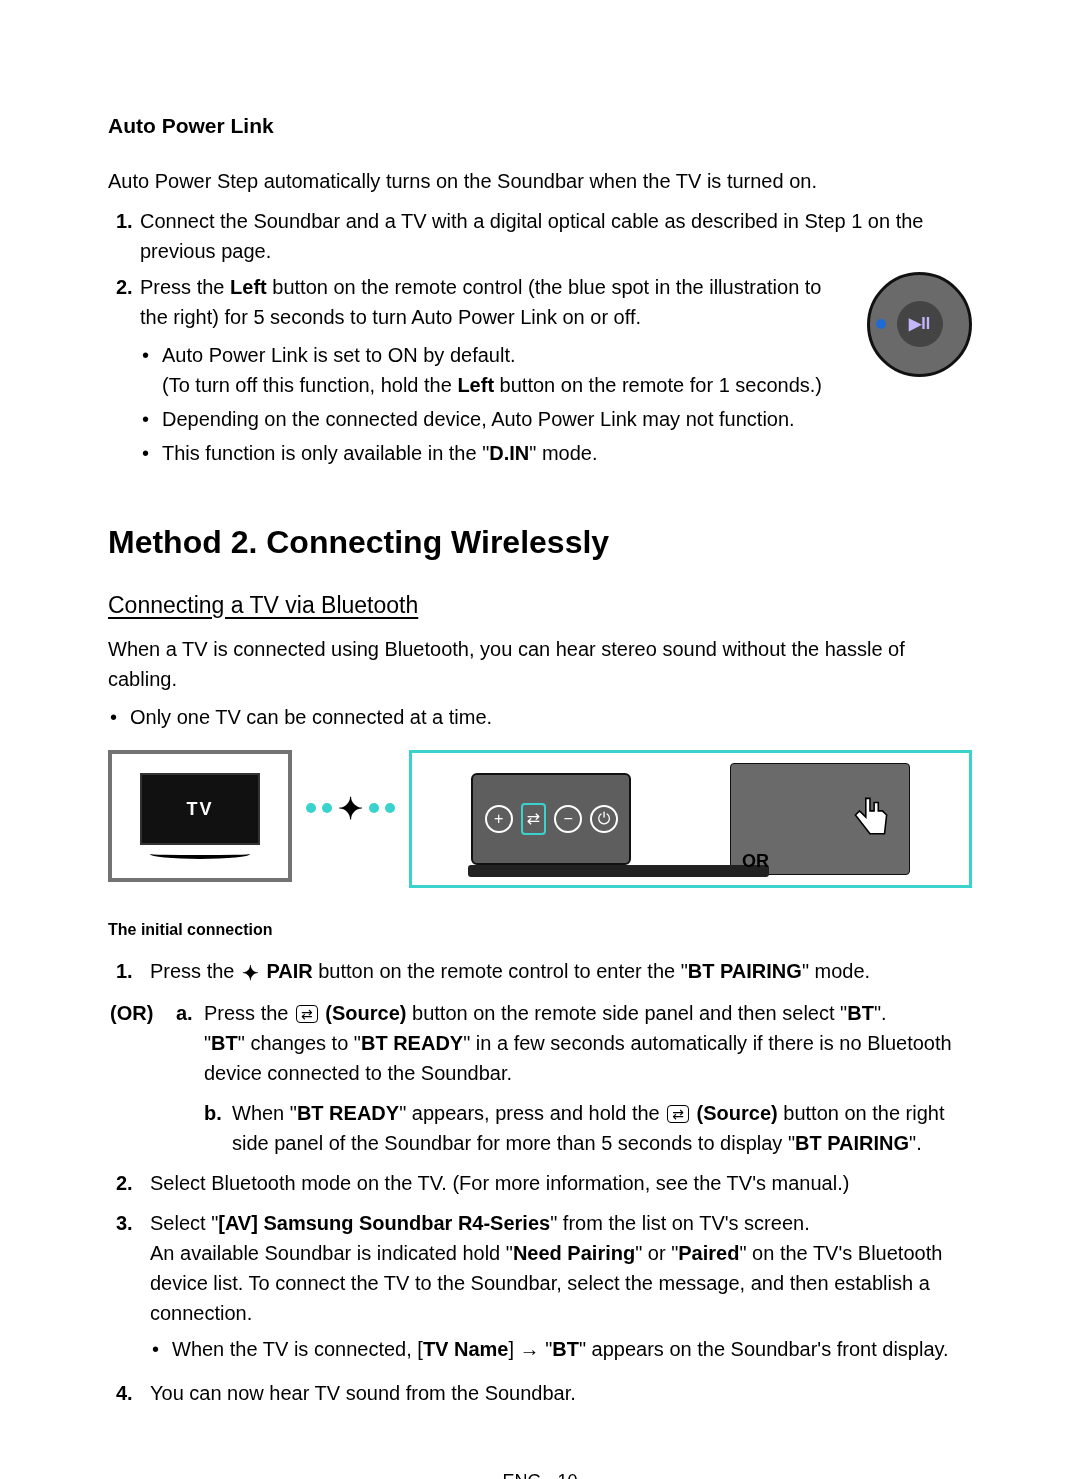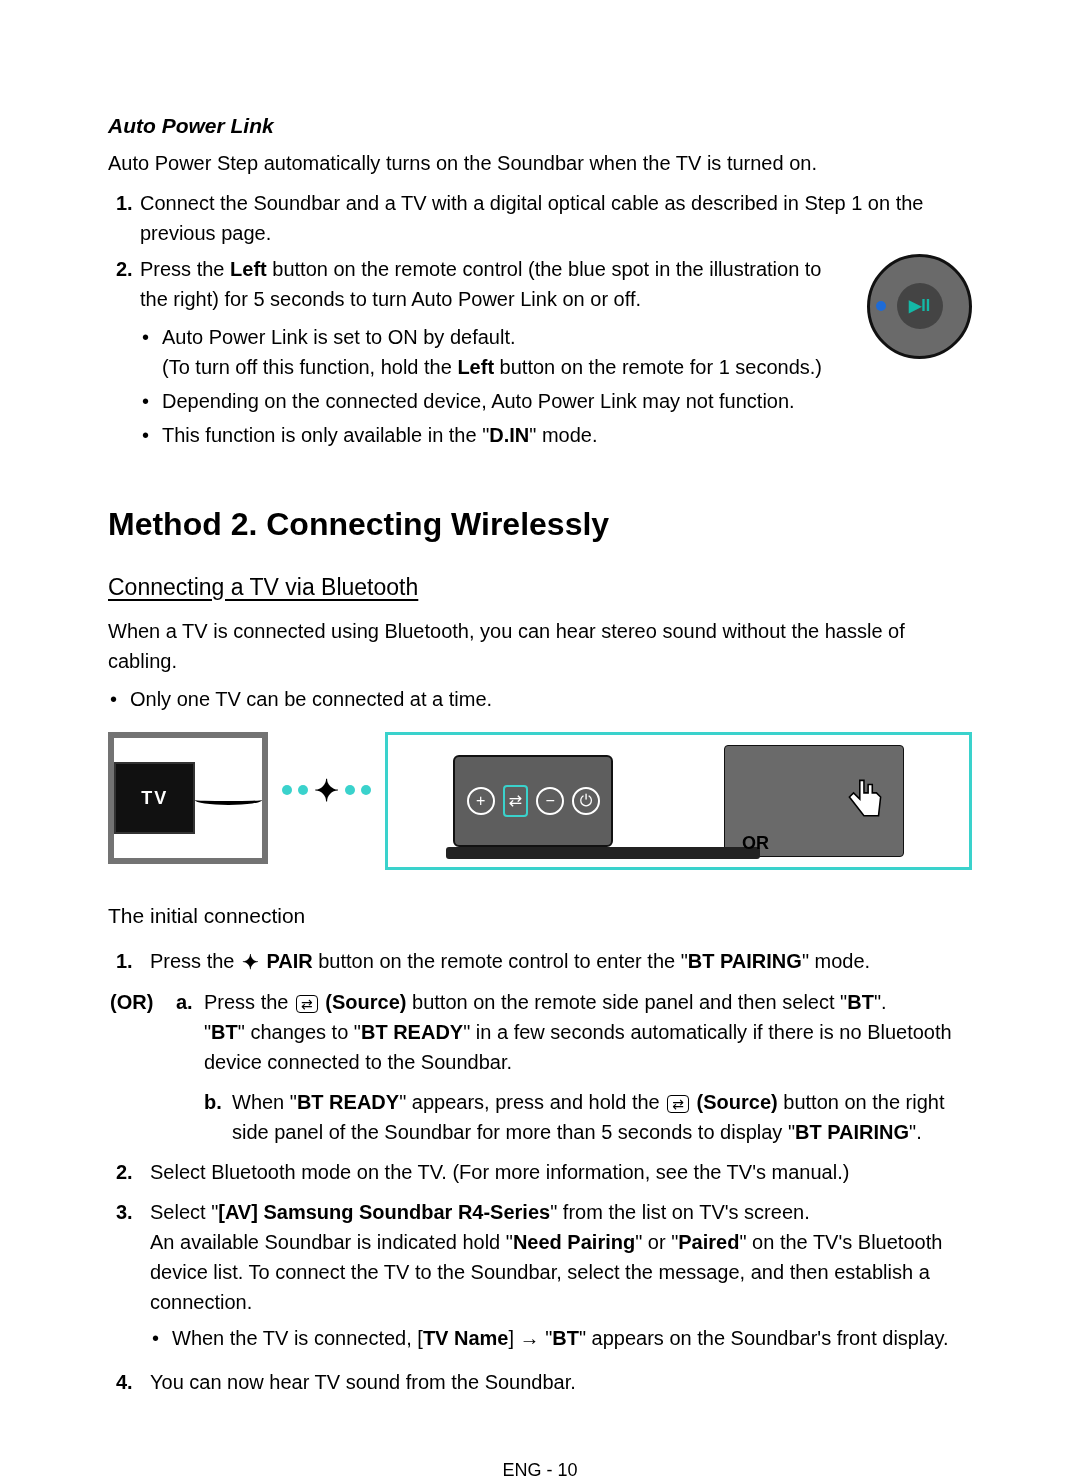"Auto Power Link" h4.section-title { font-style: italic -> none; margin-bottom: 6px -> 24px }
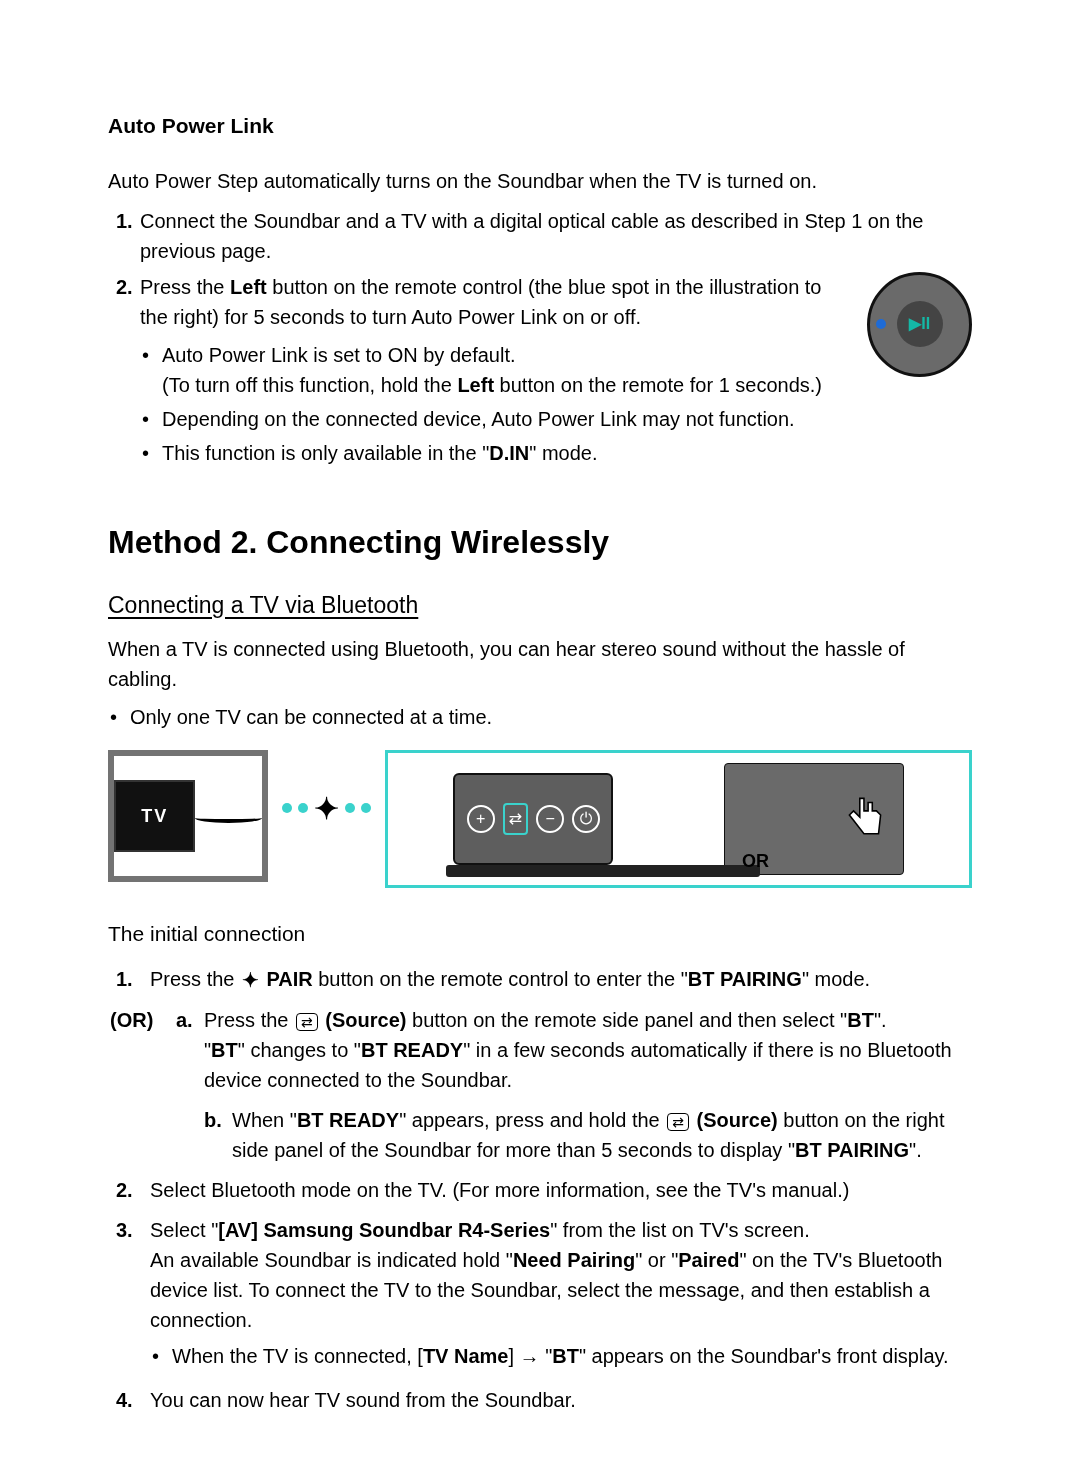"▶II" .remote-inner { color: #14b8a6 -> #c4b5fd }
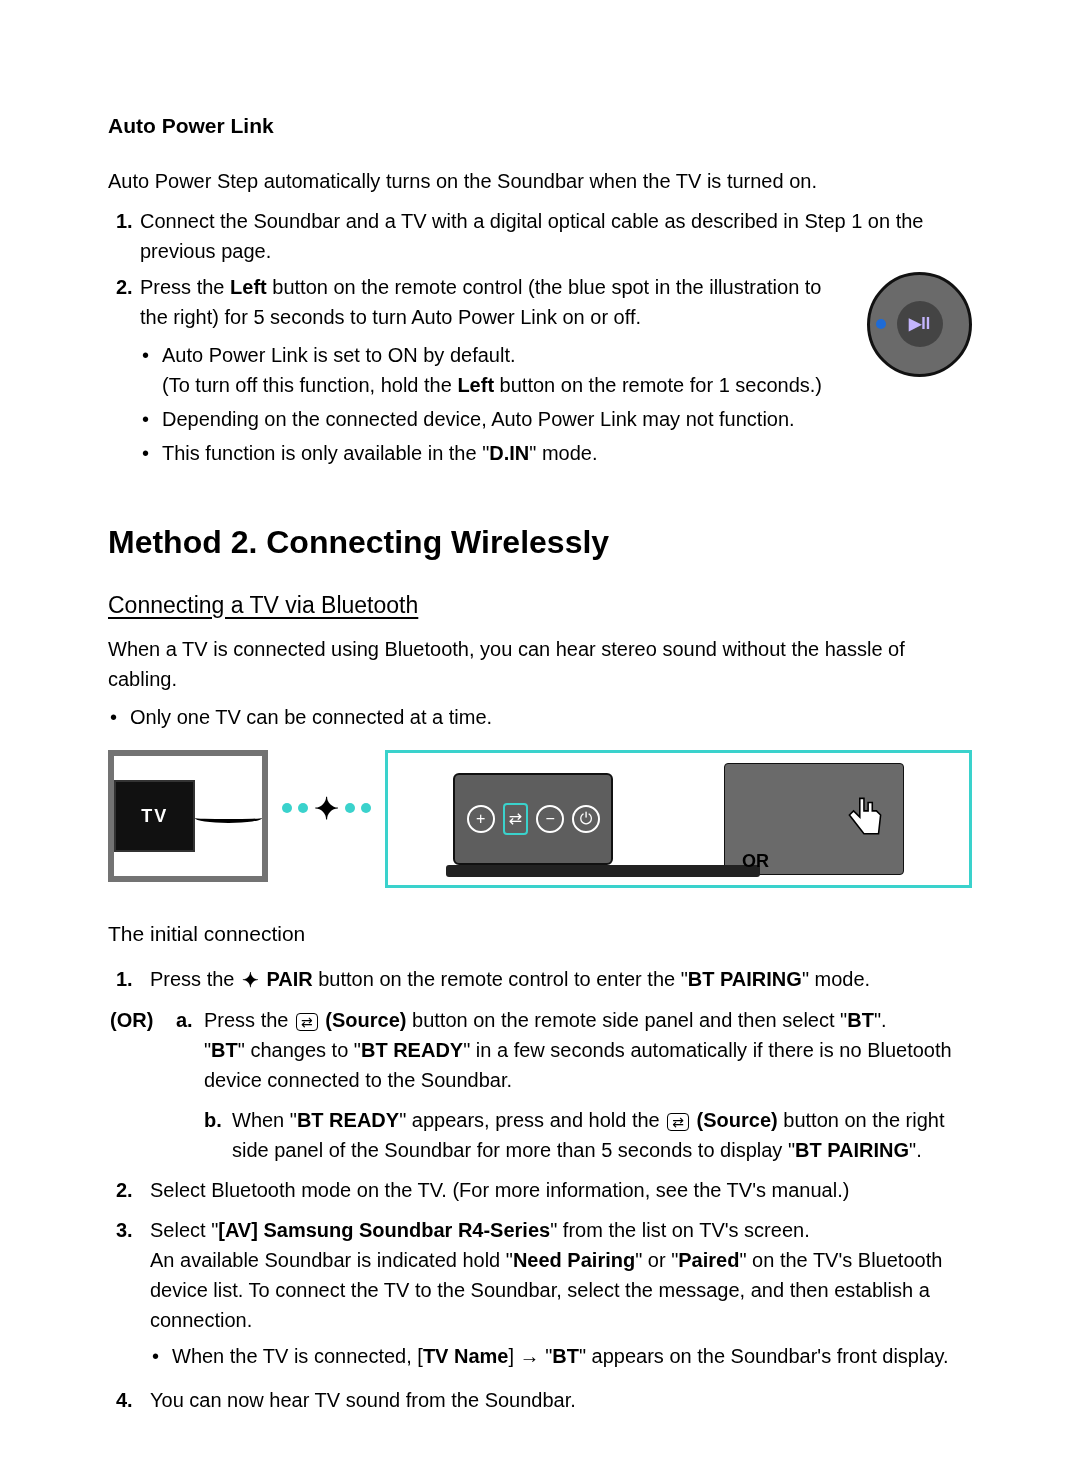"TV" .diagram-tv { border: 6px solid #737373 -> 4px solid #737373; flex-direction: row -> column; width: 160px -> 184px }
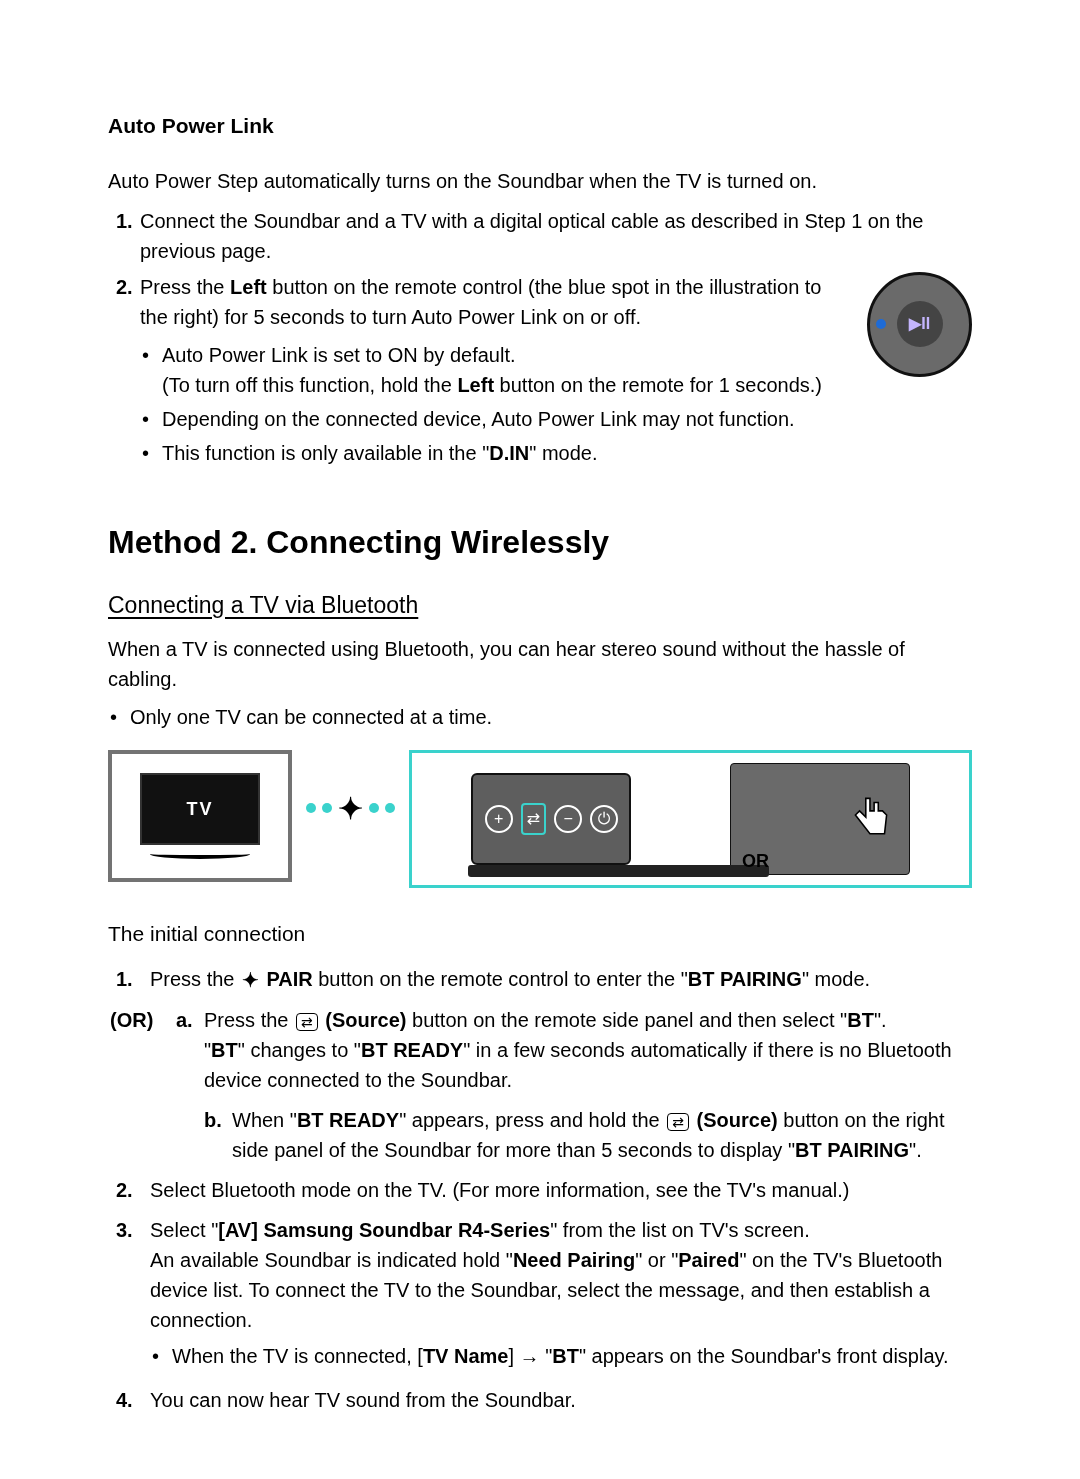"The initial connection" .initial-title { font-size: 21px -> 16px; font-weight: normal -> bold }
